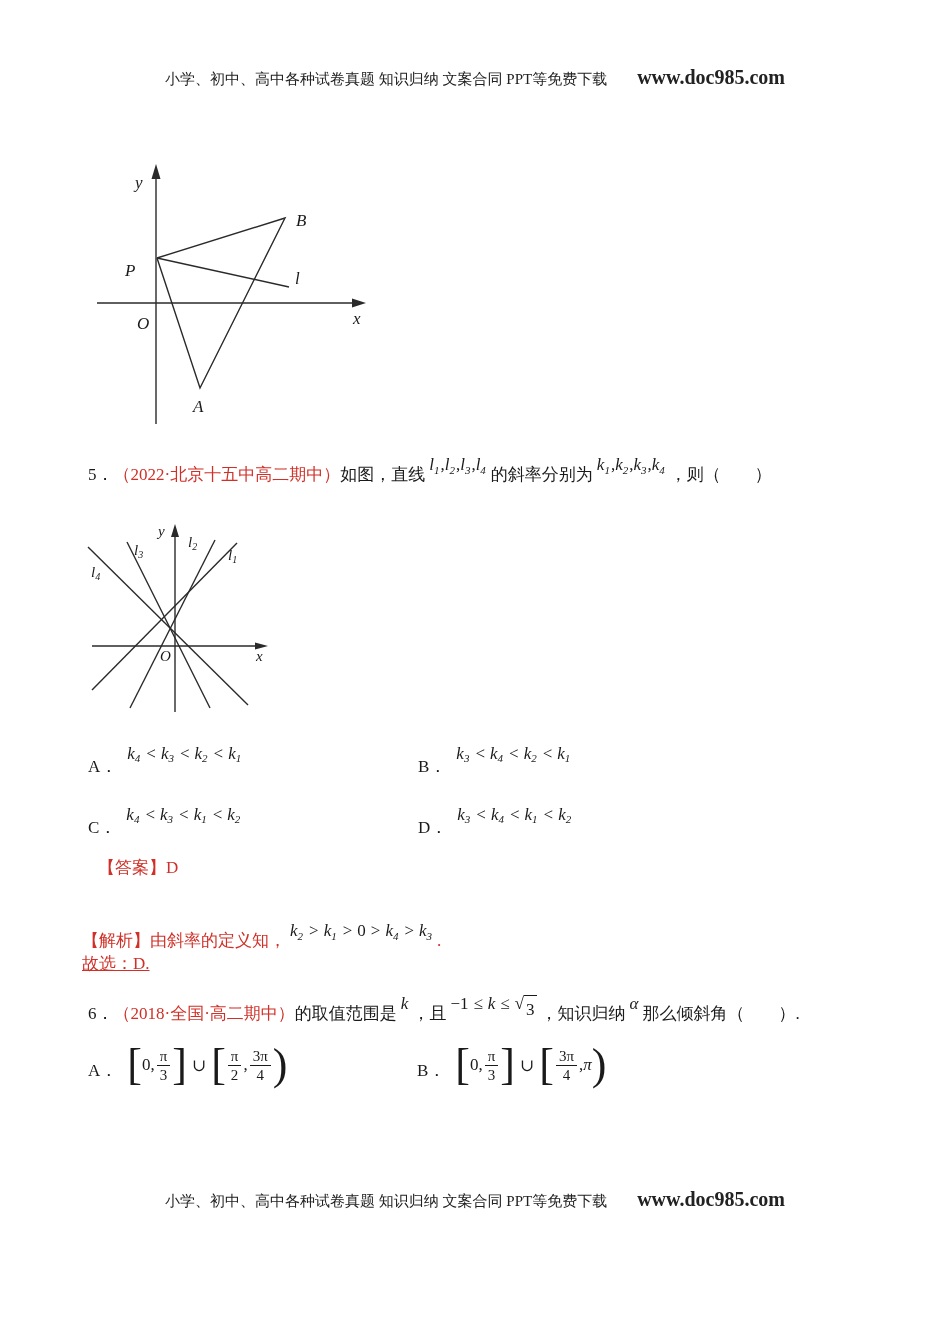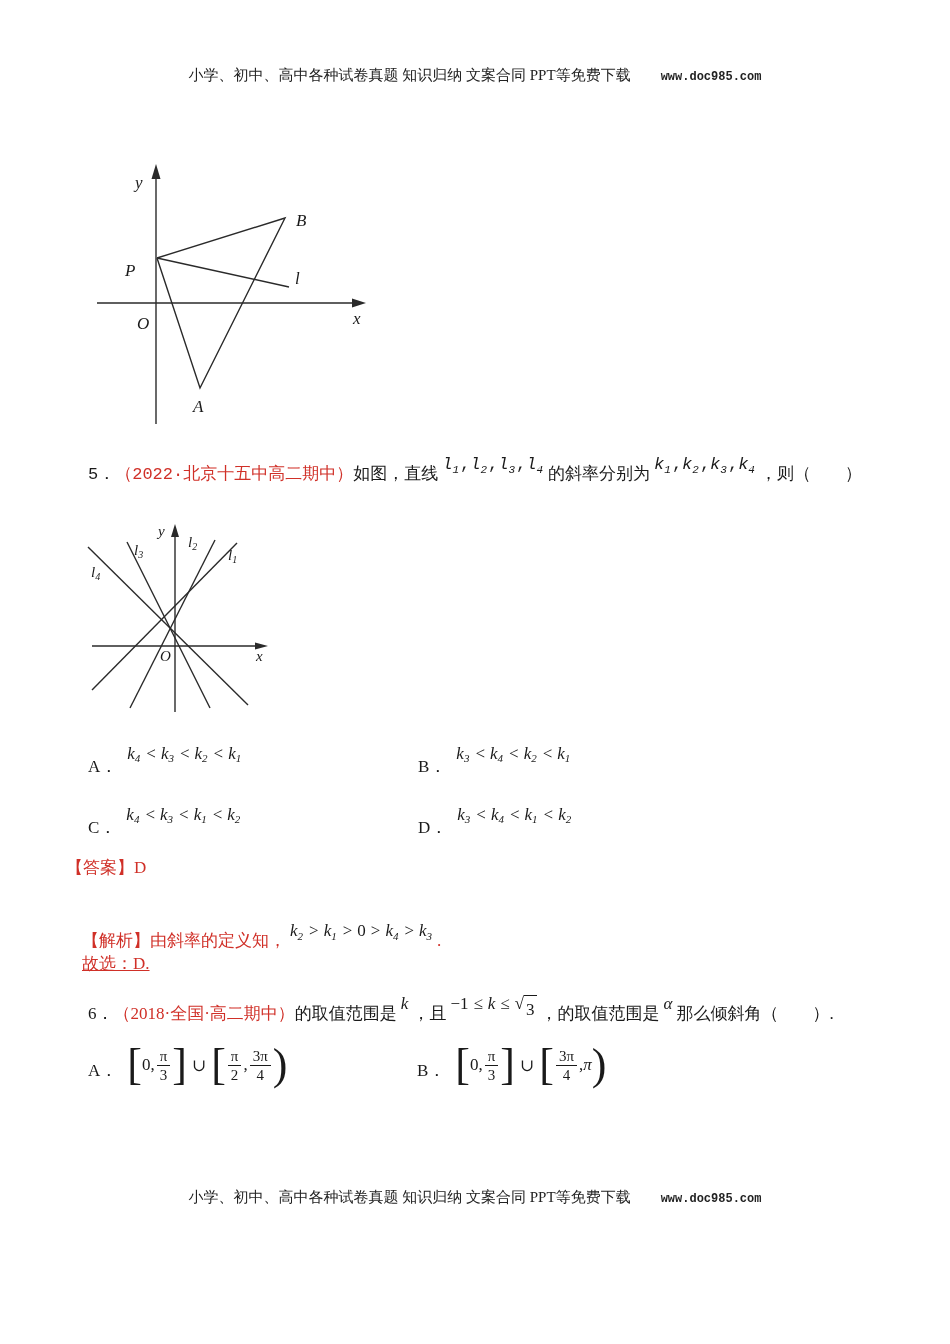"www.doc985.com" .hdr .url { font-family: Liberation Mono, monospace -> Liberation Serif, serif; font-size: 12px -> 20px }
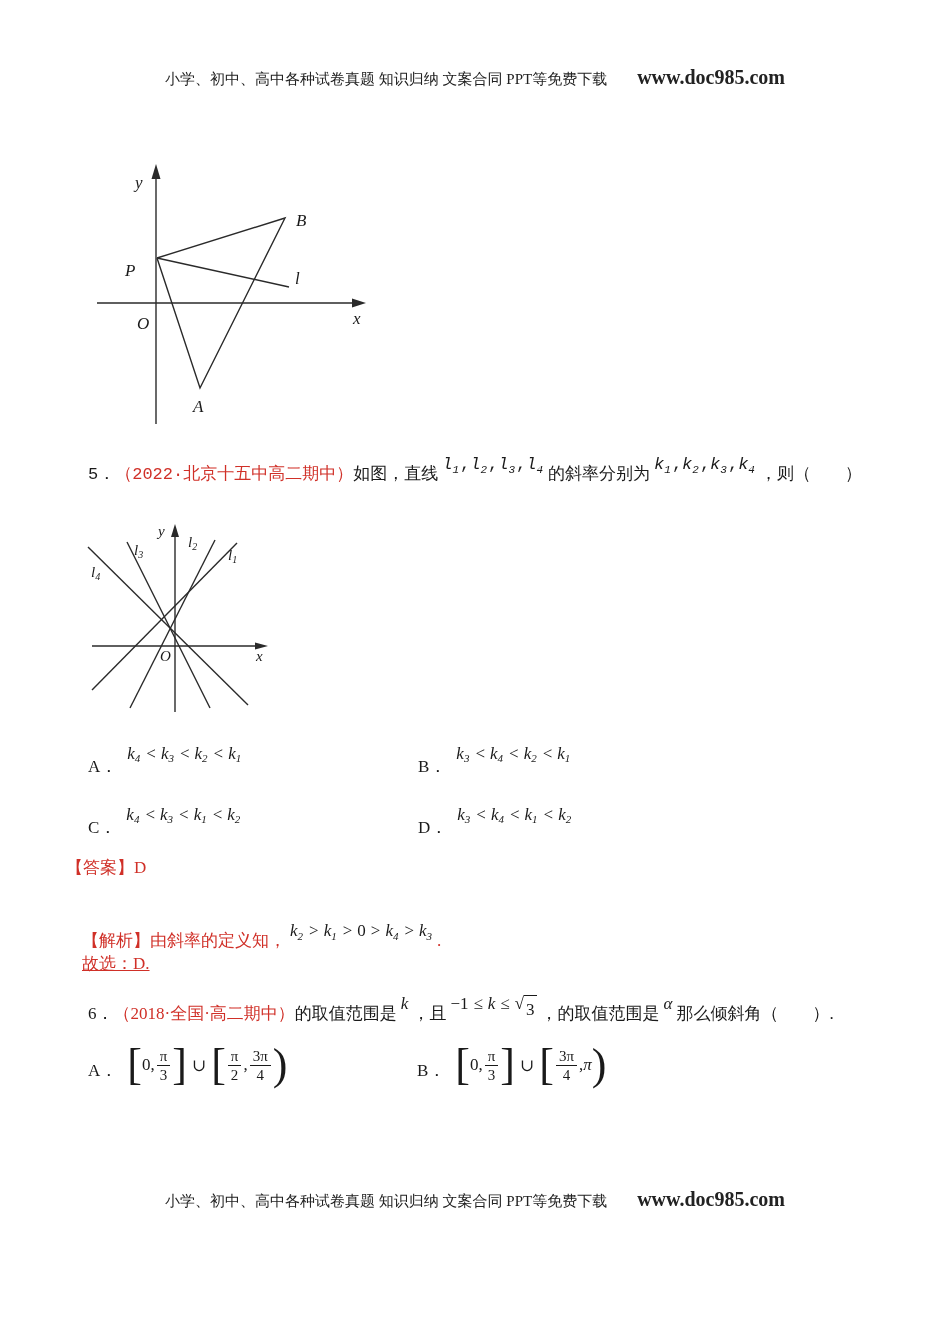"5．（2022·北京十五中高二期中）如图，直线l1,l2,l3,l4" div.abs { font-family: Liberation Mono, monospace -> none }
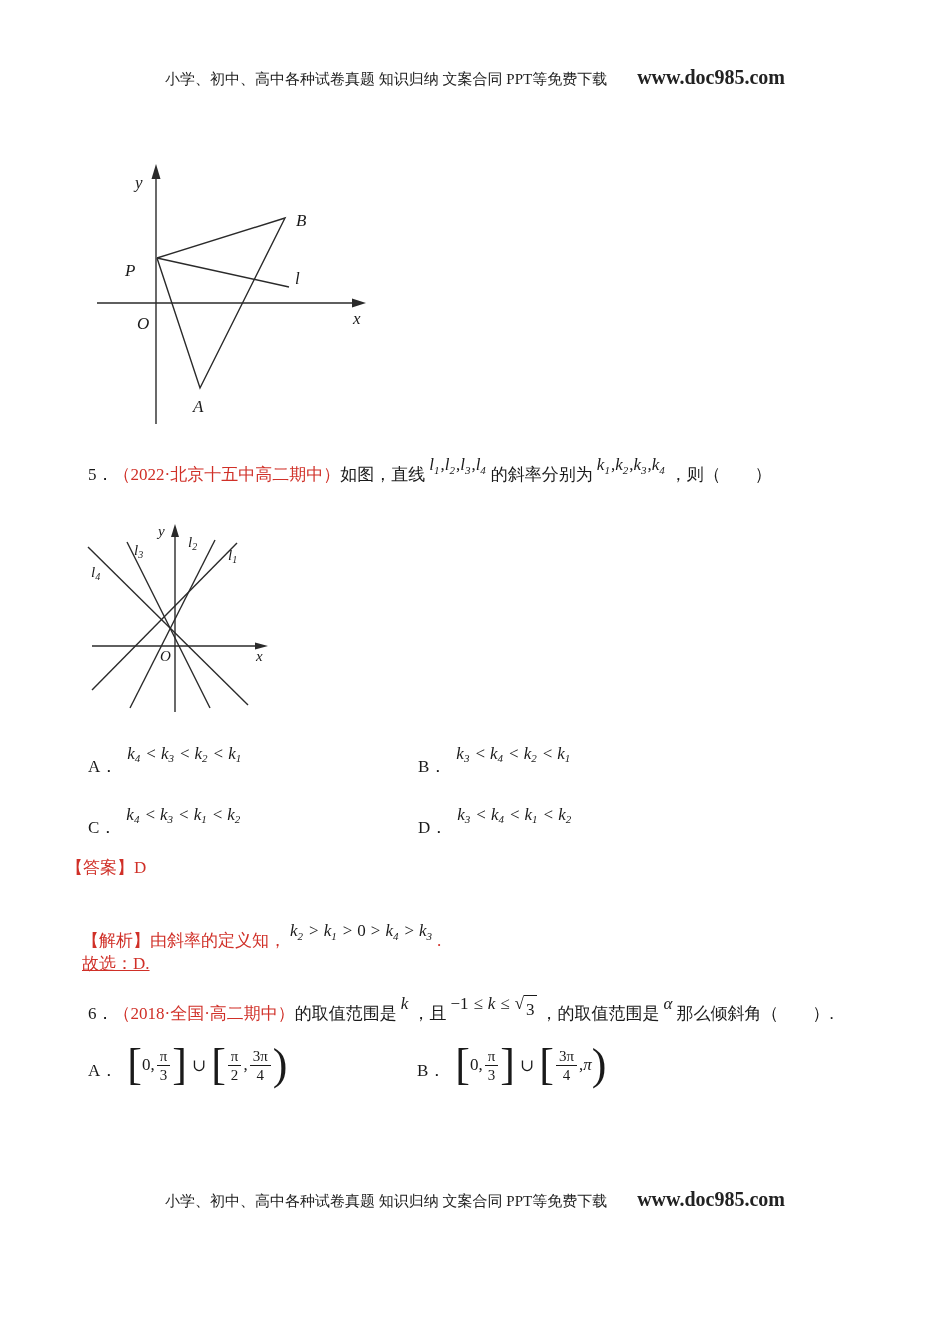"【答案】D" div.abs { left: 66px -> 98px }
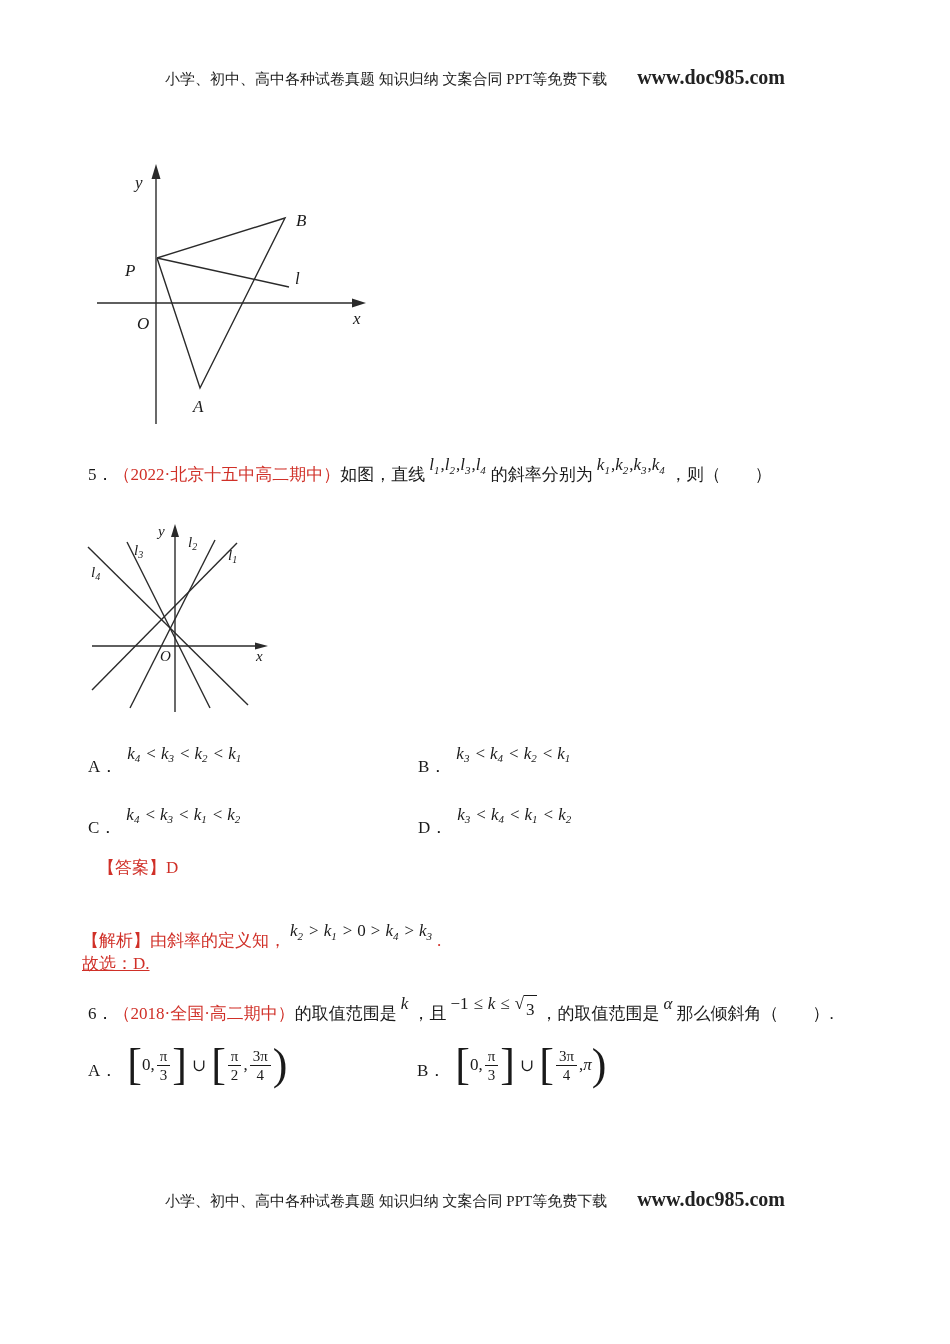"，的取值范围是" span { text: 的取值范围是 -> 知识归纳 }
